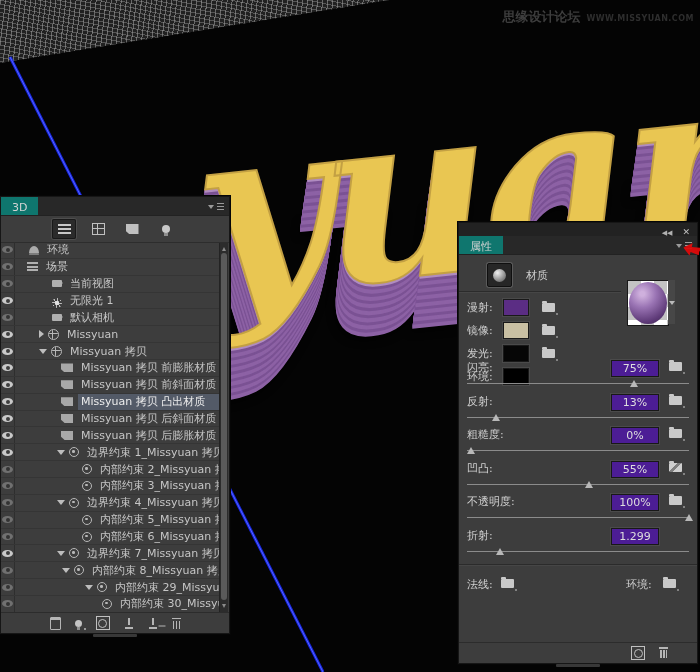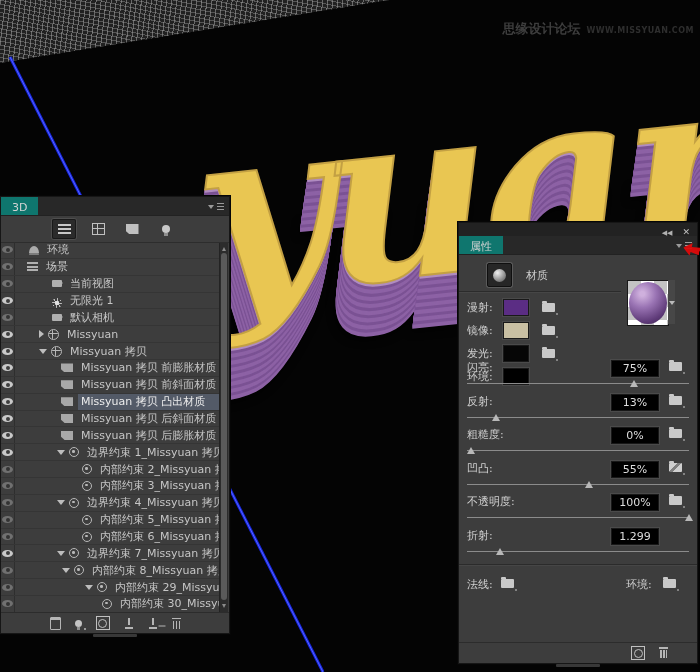"思缘设计论坛" .wm-brand { margin-top: 12px -> none }
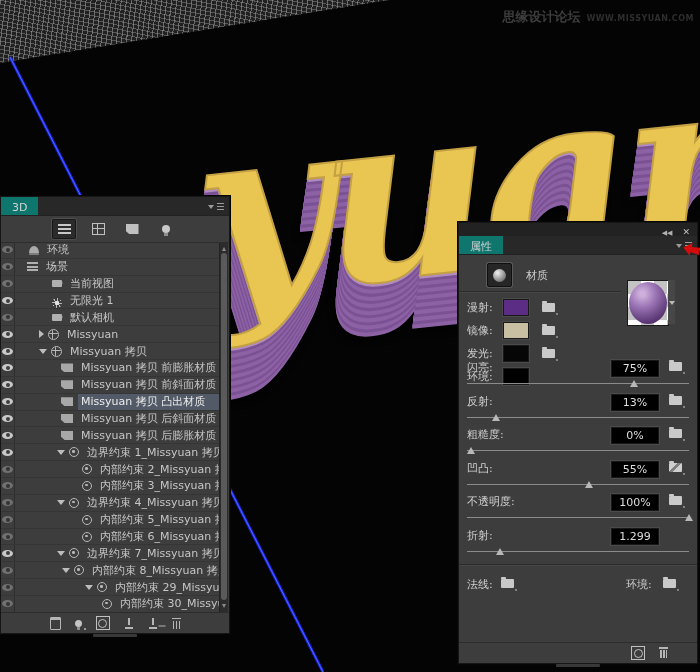"75%" .valbox { background: #000000 -> #4c1d95 }
